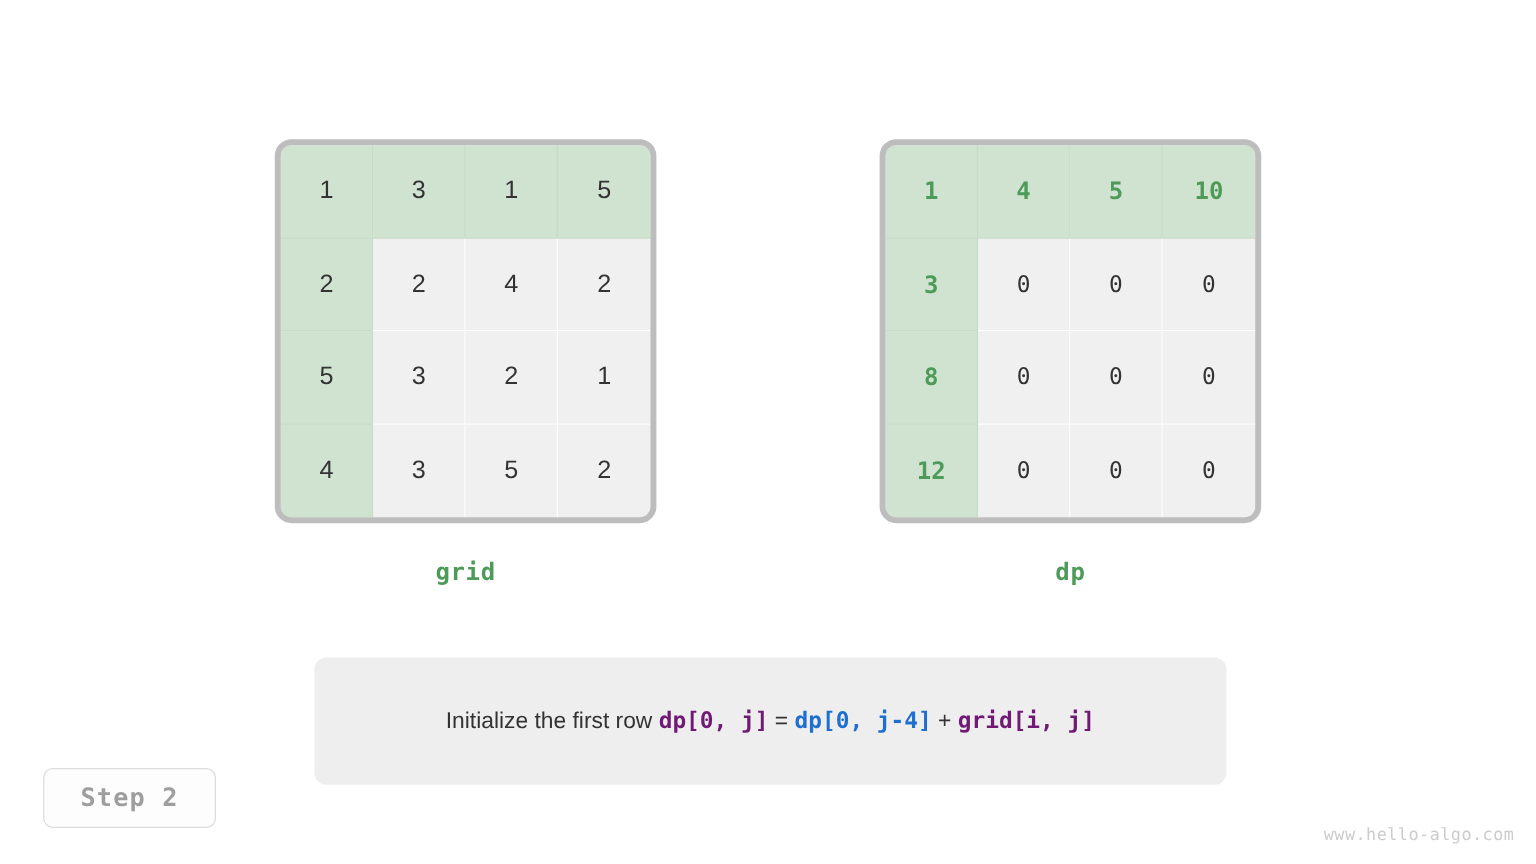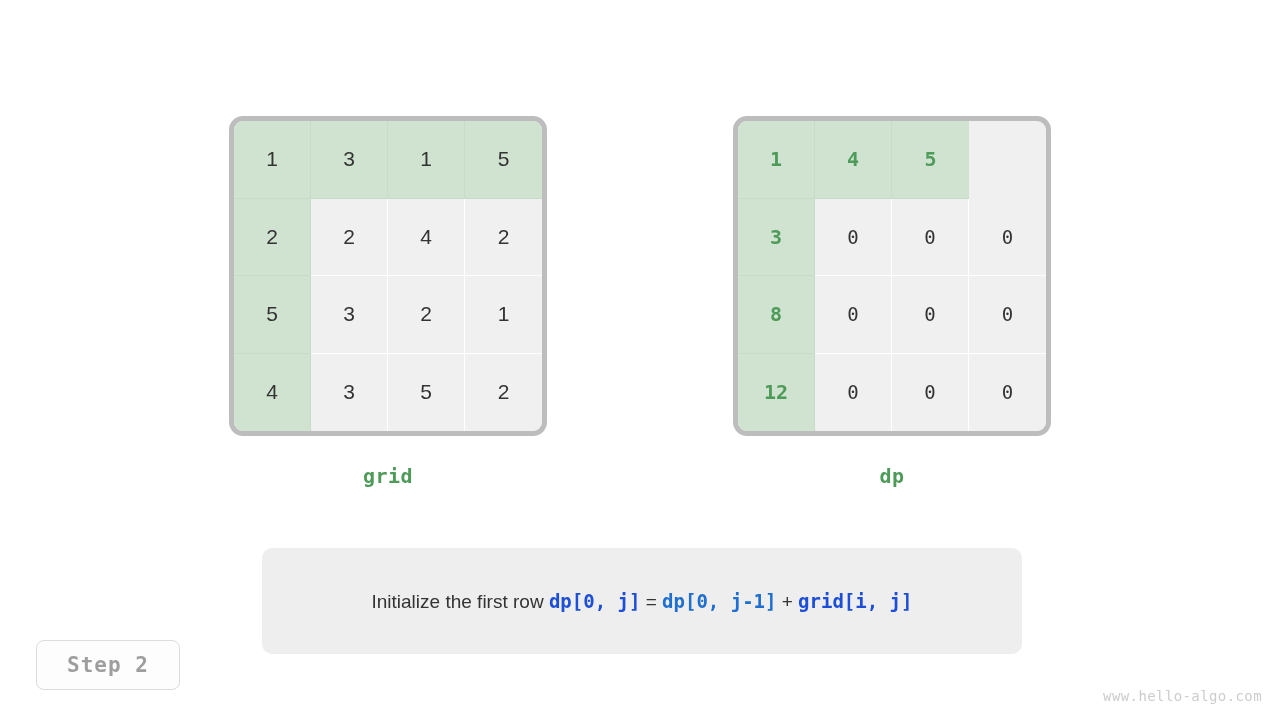"10" div.m-cell { html: none -> <div>10</div> }
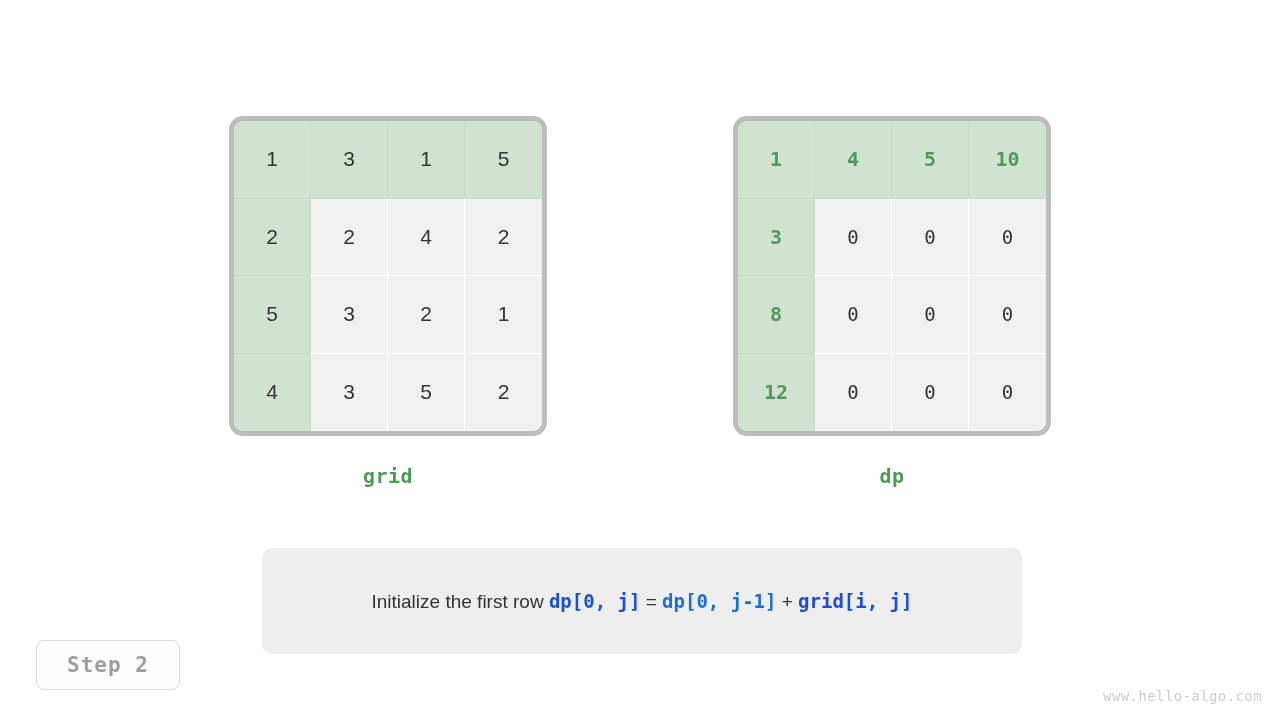"dp[0, j]" .code.green { color: #1d4ed8 -> #701a75 }
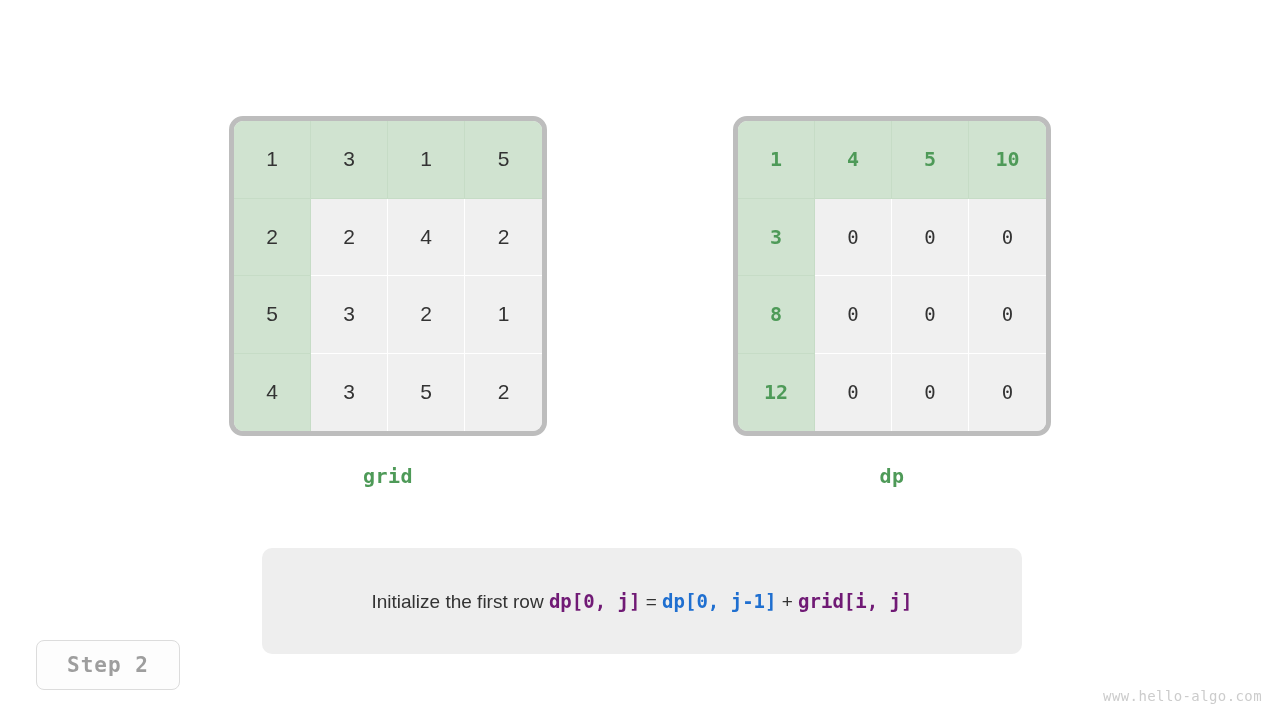"dp[0, j-1]" span.code { text: j-1 -> j-4 }
